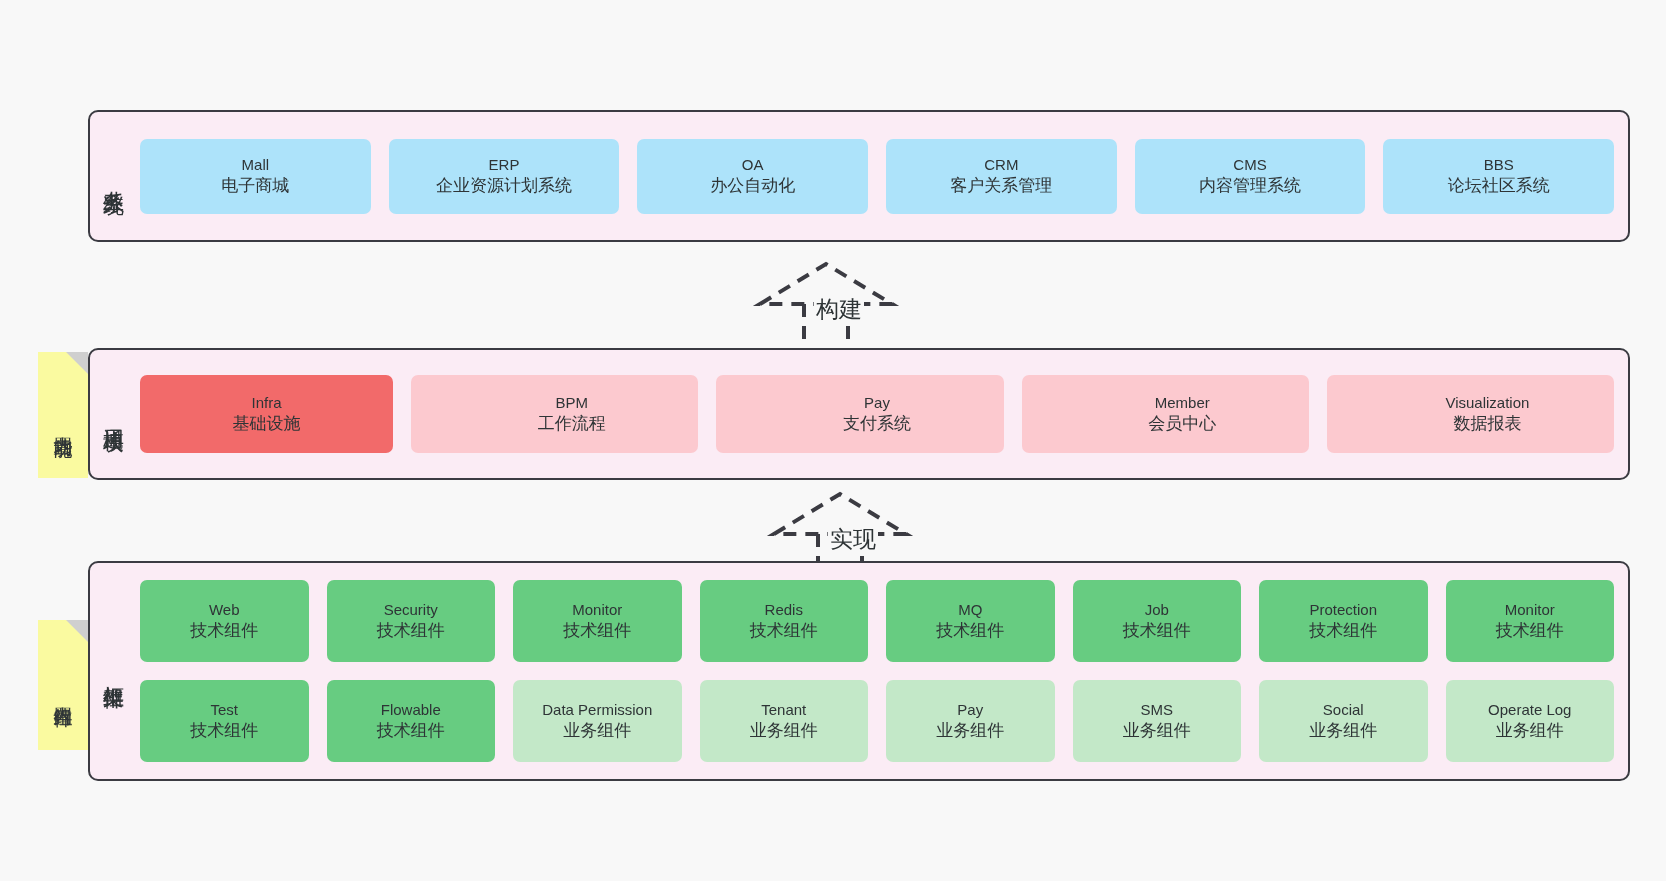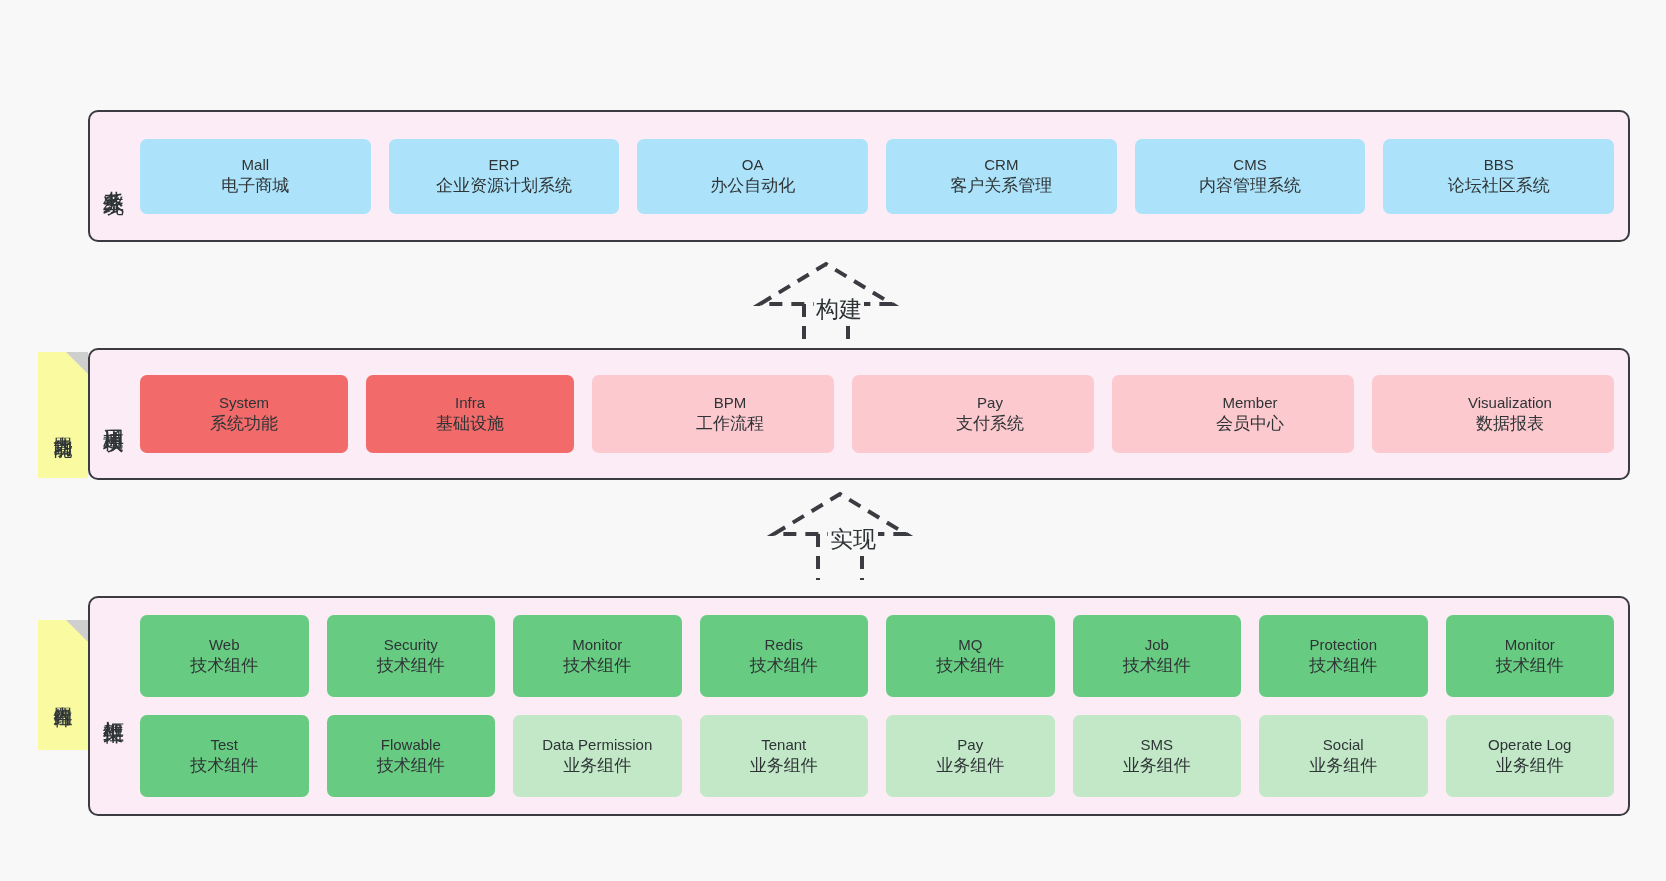"System" div.cell { html: <div> <span>System</span> <span>系统功能</span> </div> -> none }
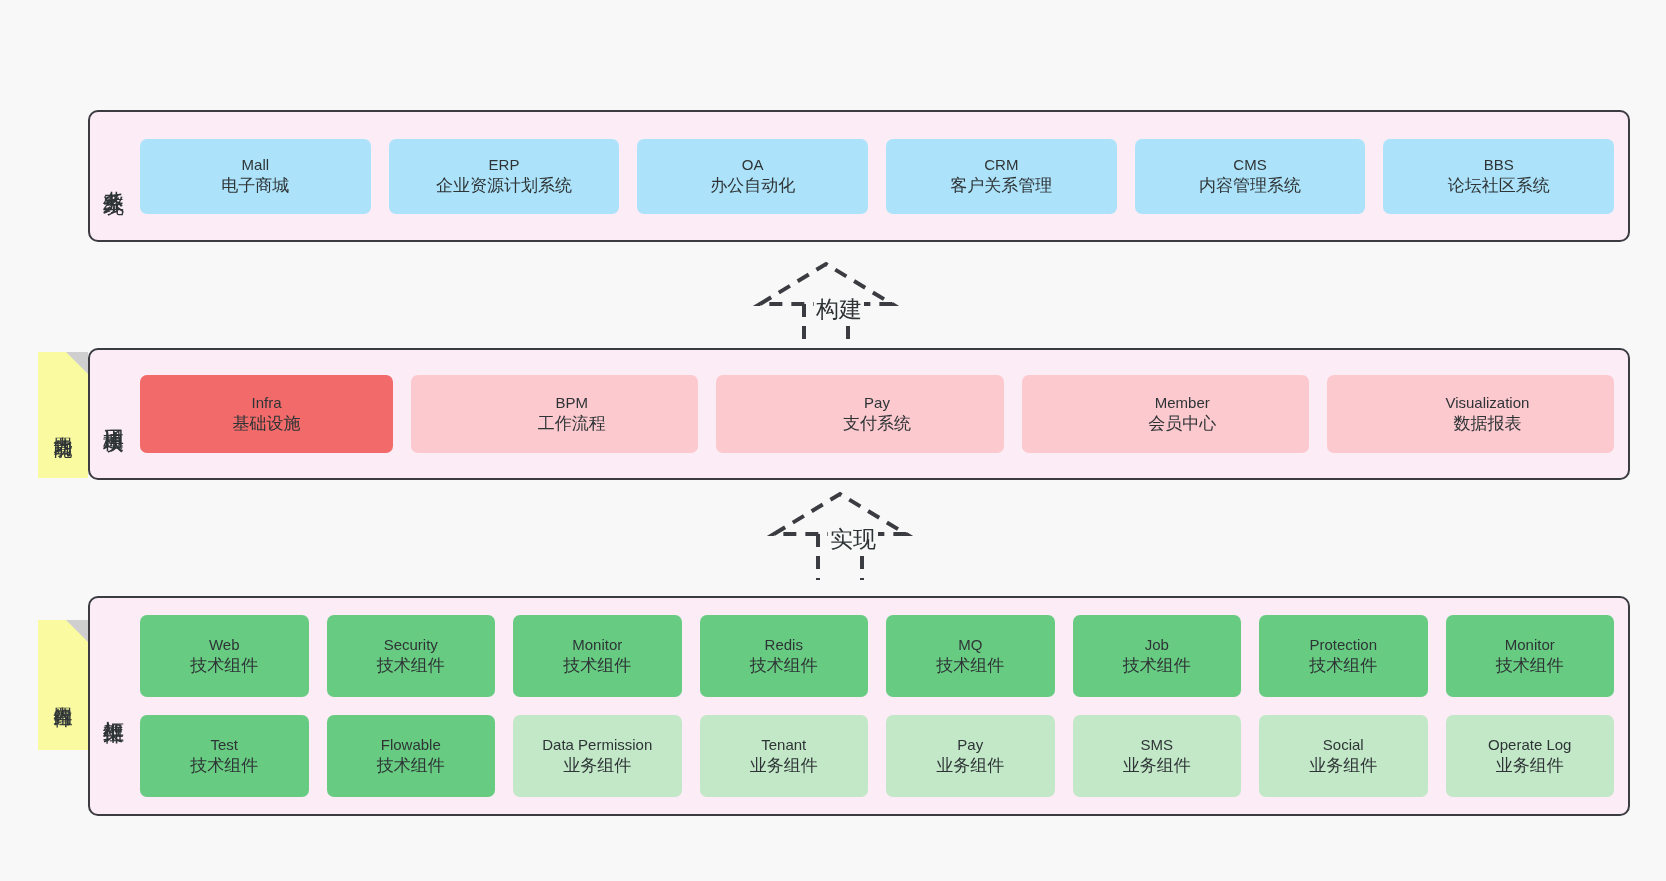"Web" #layer-framework { top: 596px -> 561px }
